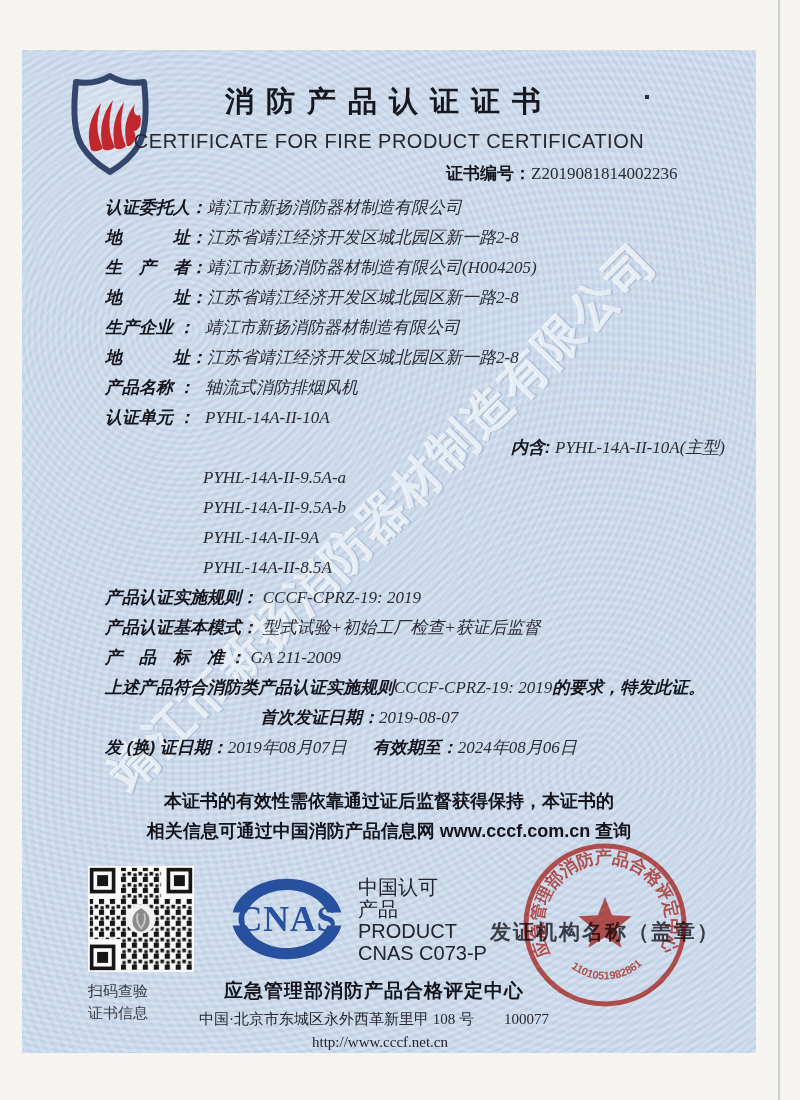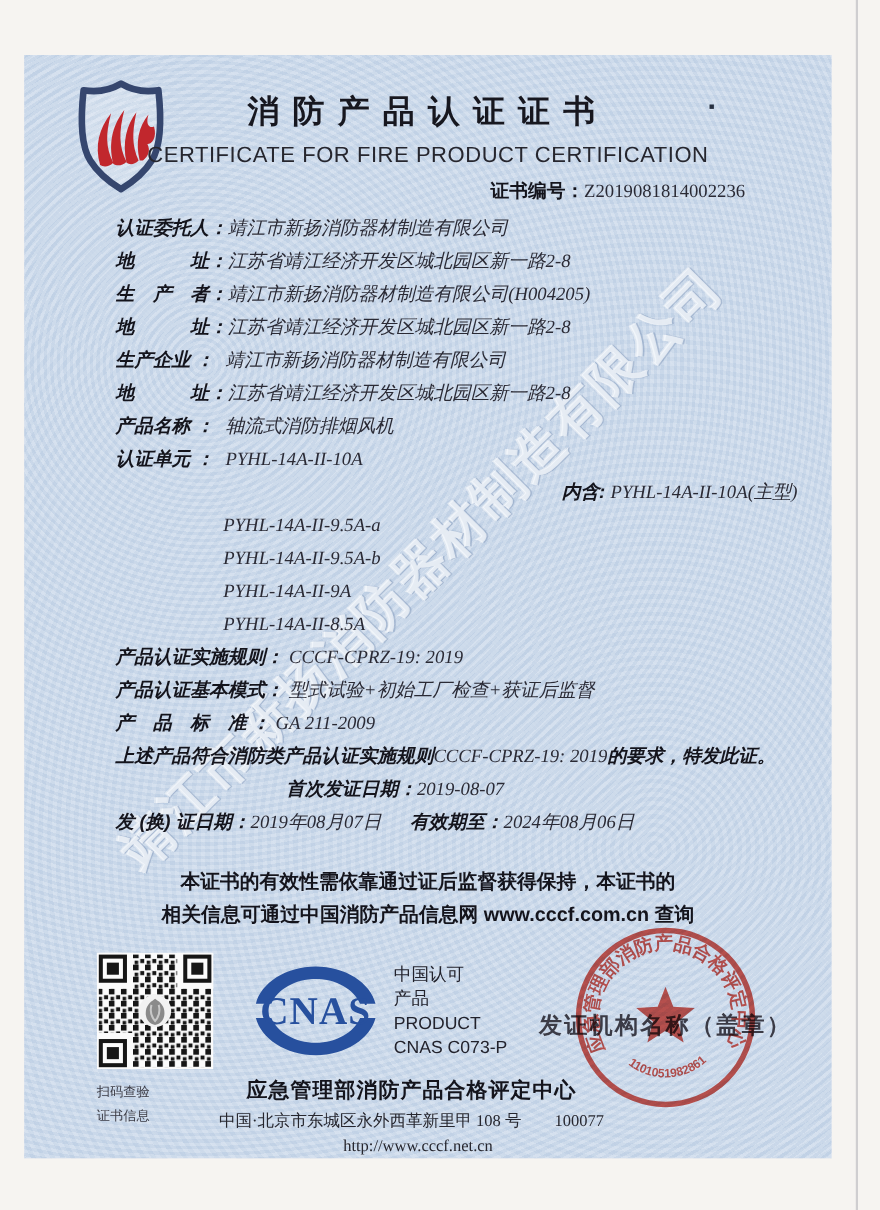"中国认可" .cnas-text { font-size: 16px -> 20px }
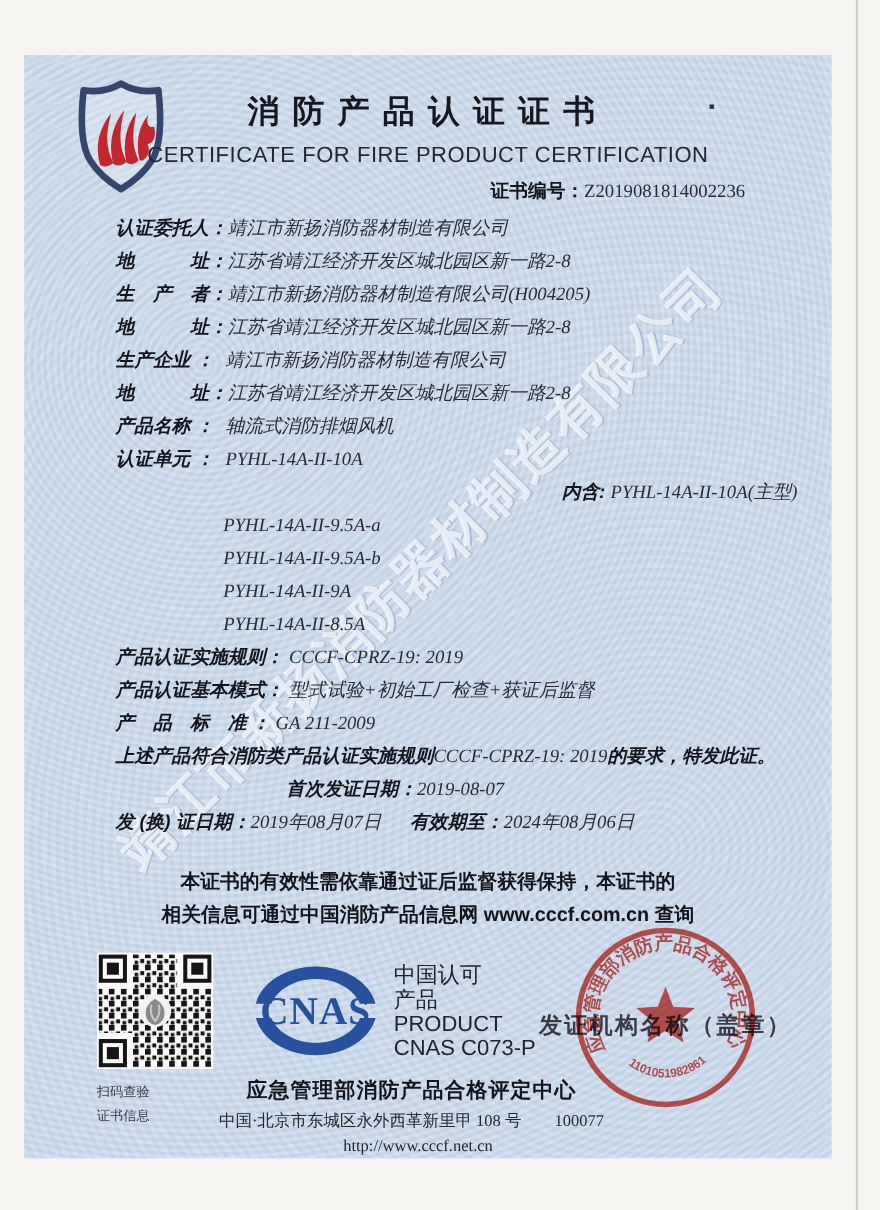"扫码查验" .qr-caption { font-size: 12px -> 15px }
